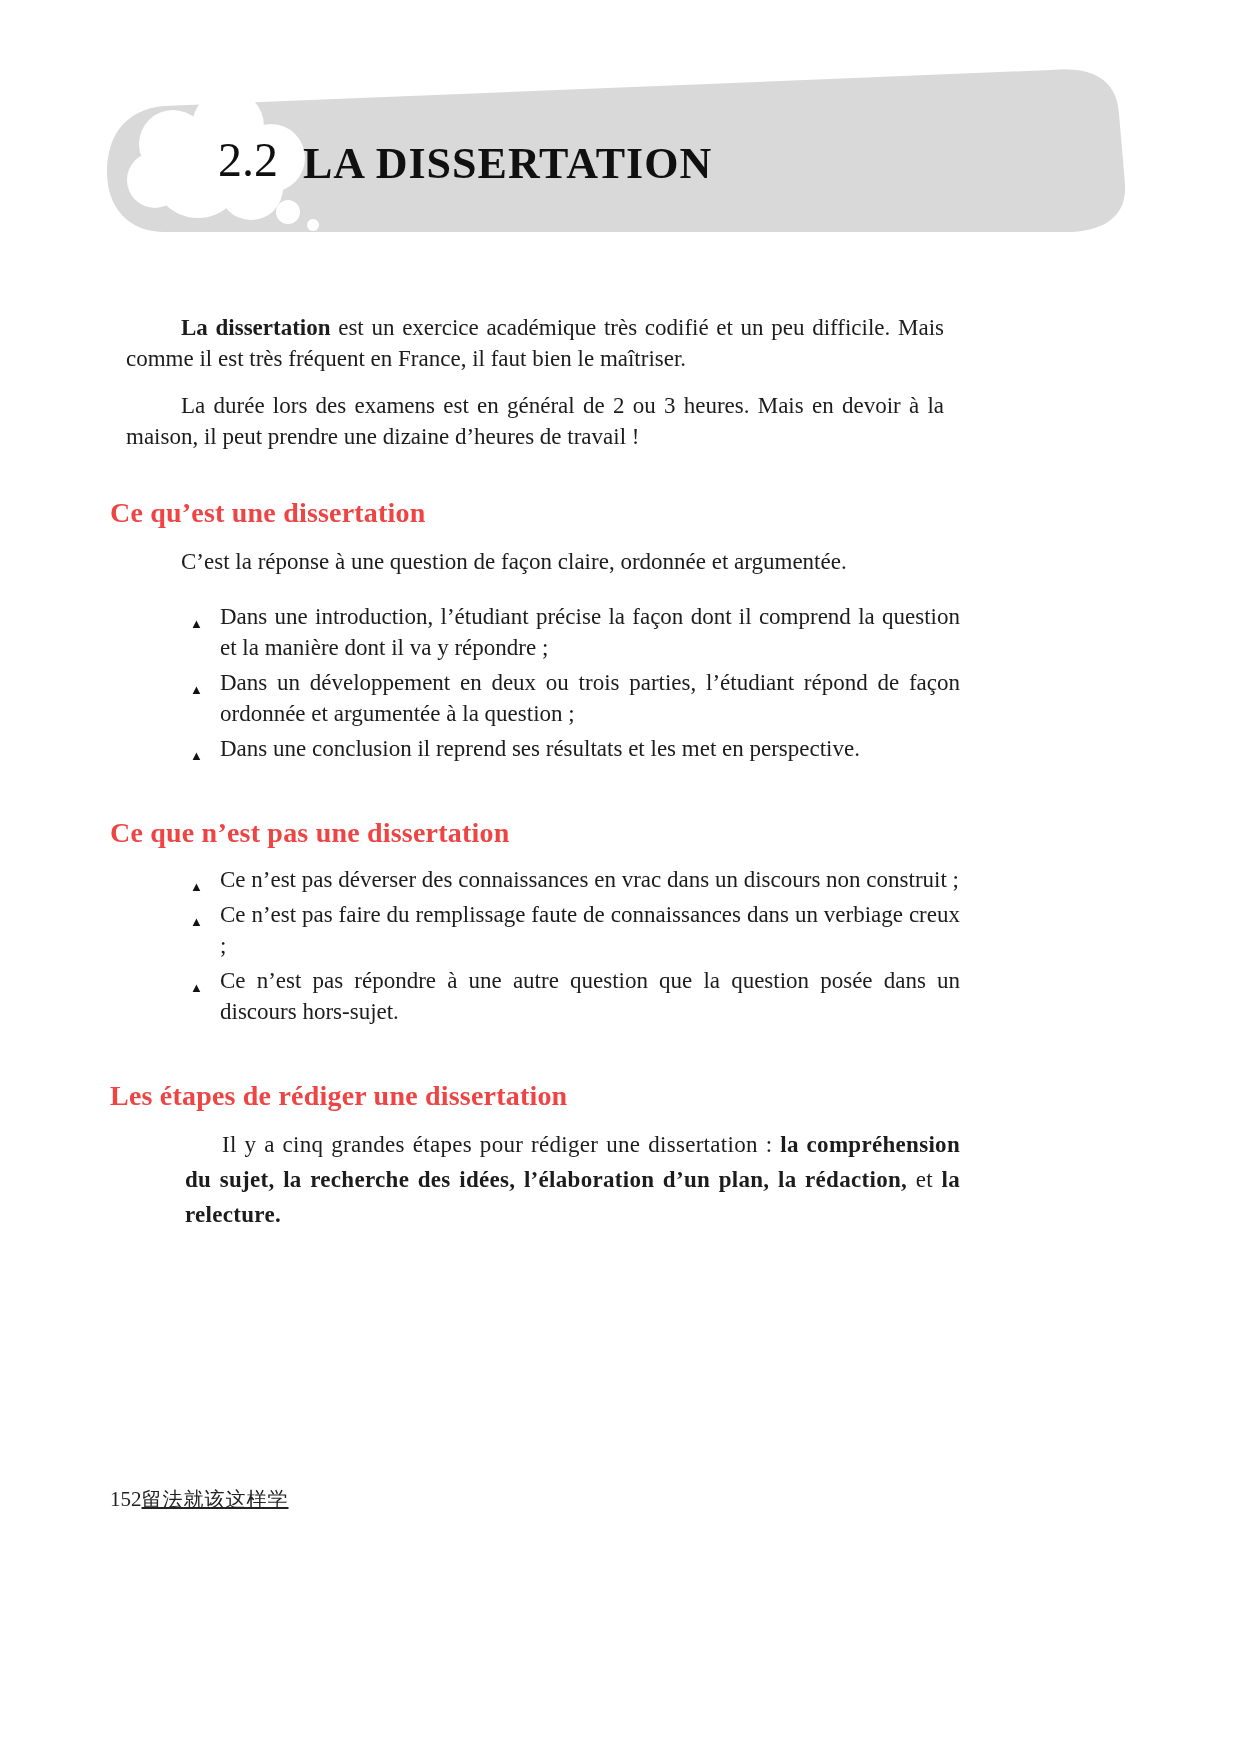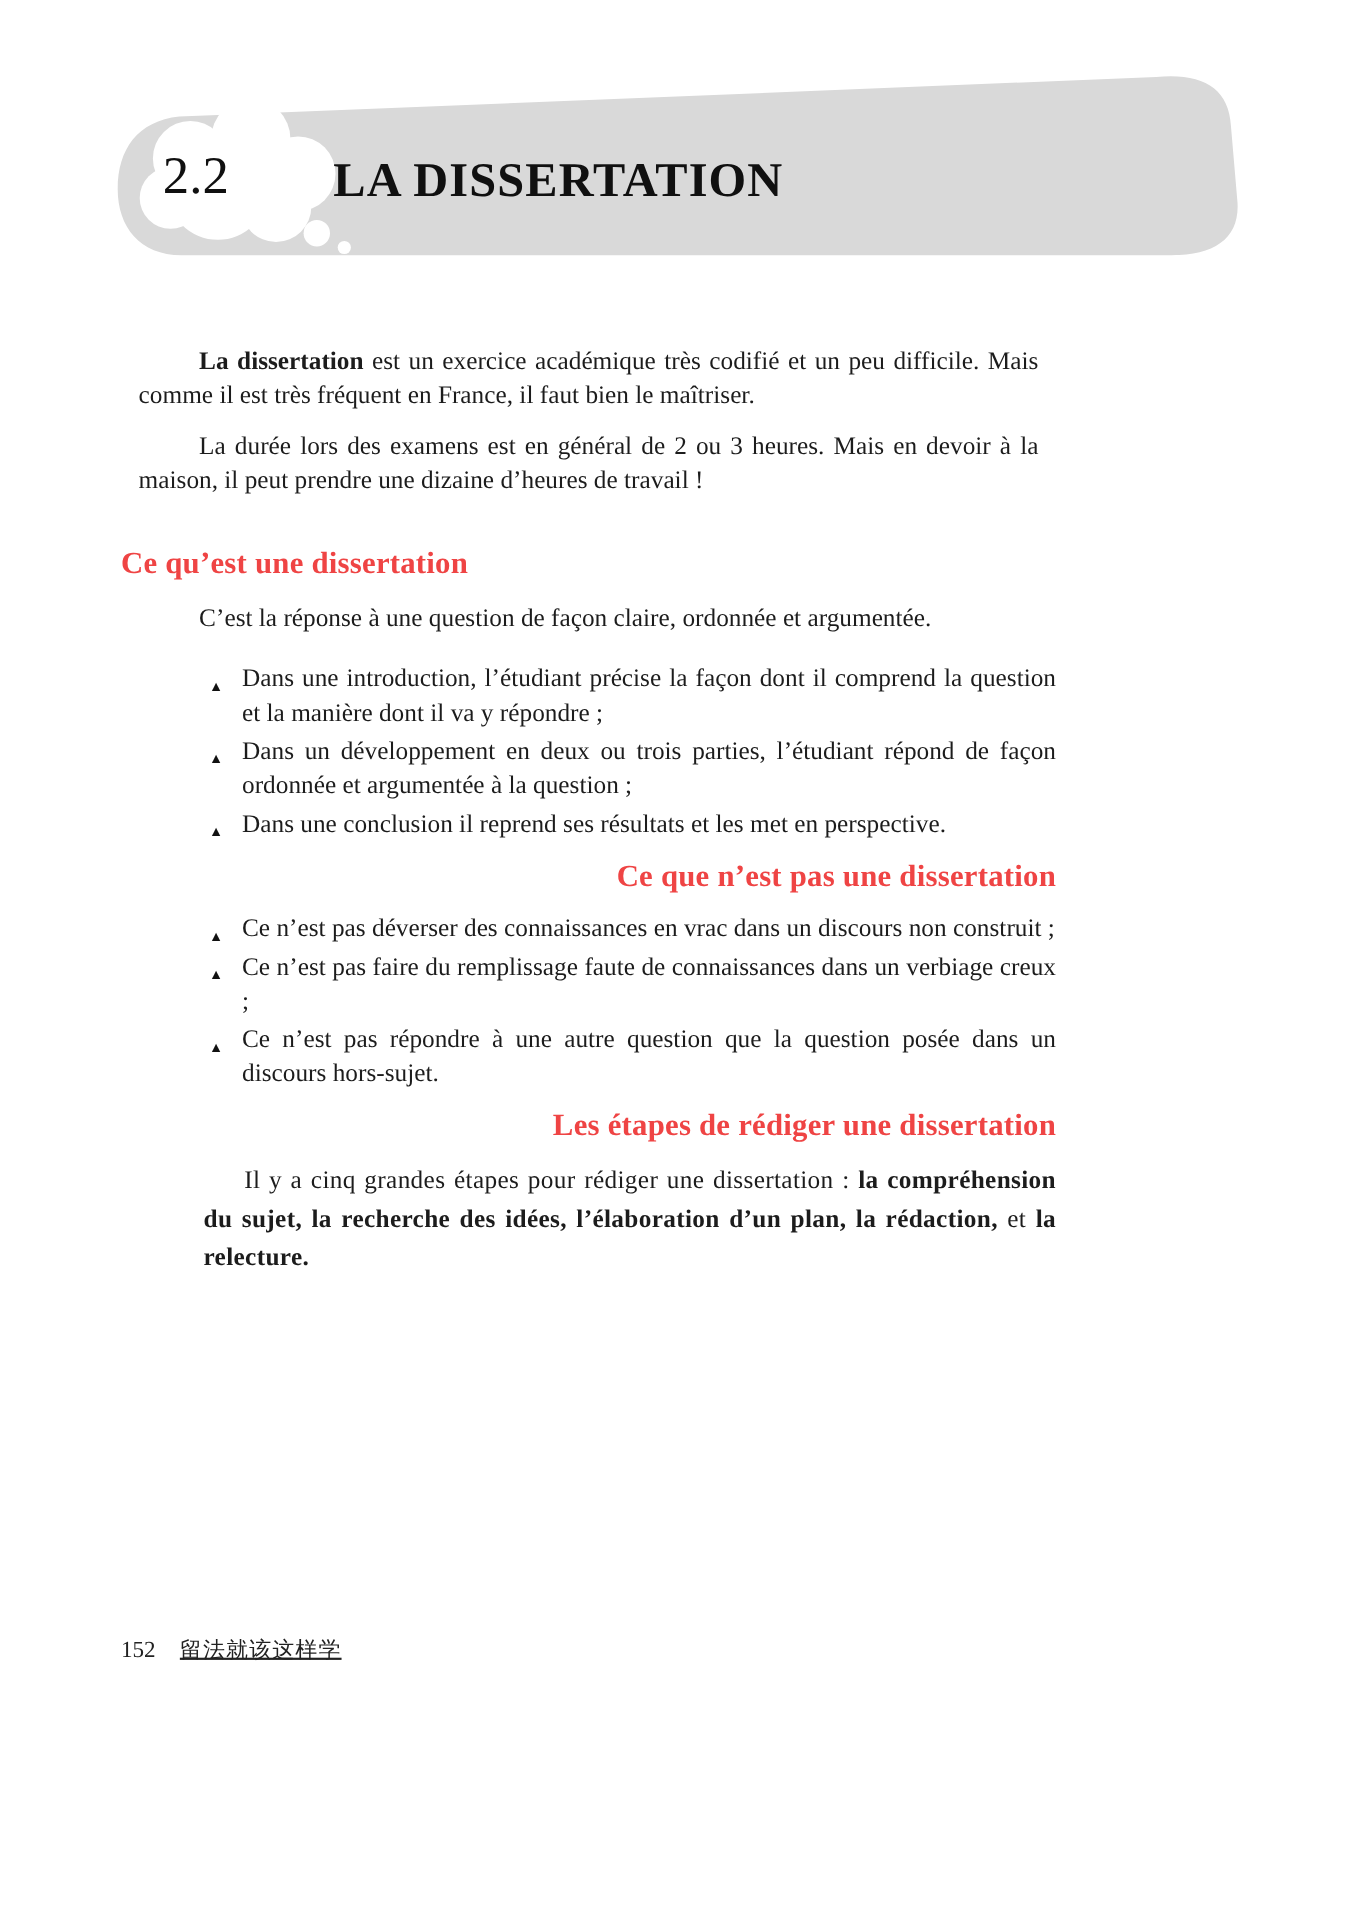"2.2" .sec-num { text-align: left -> right }
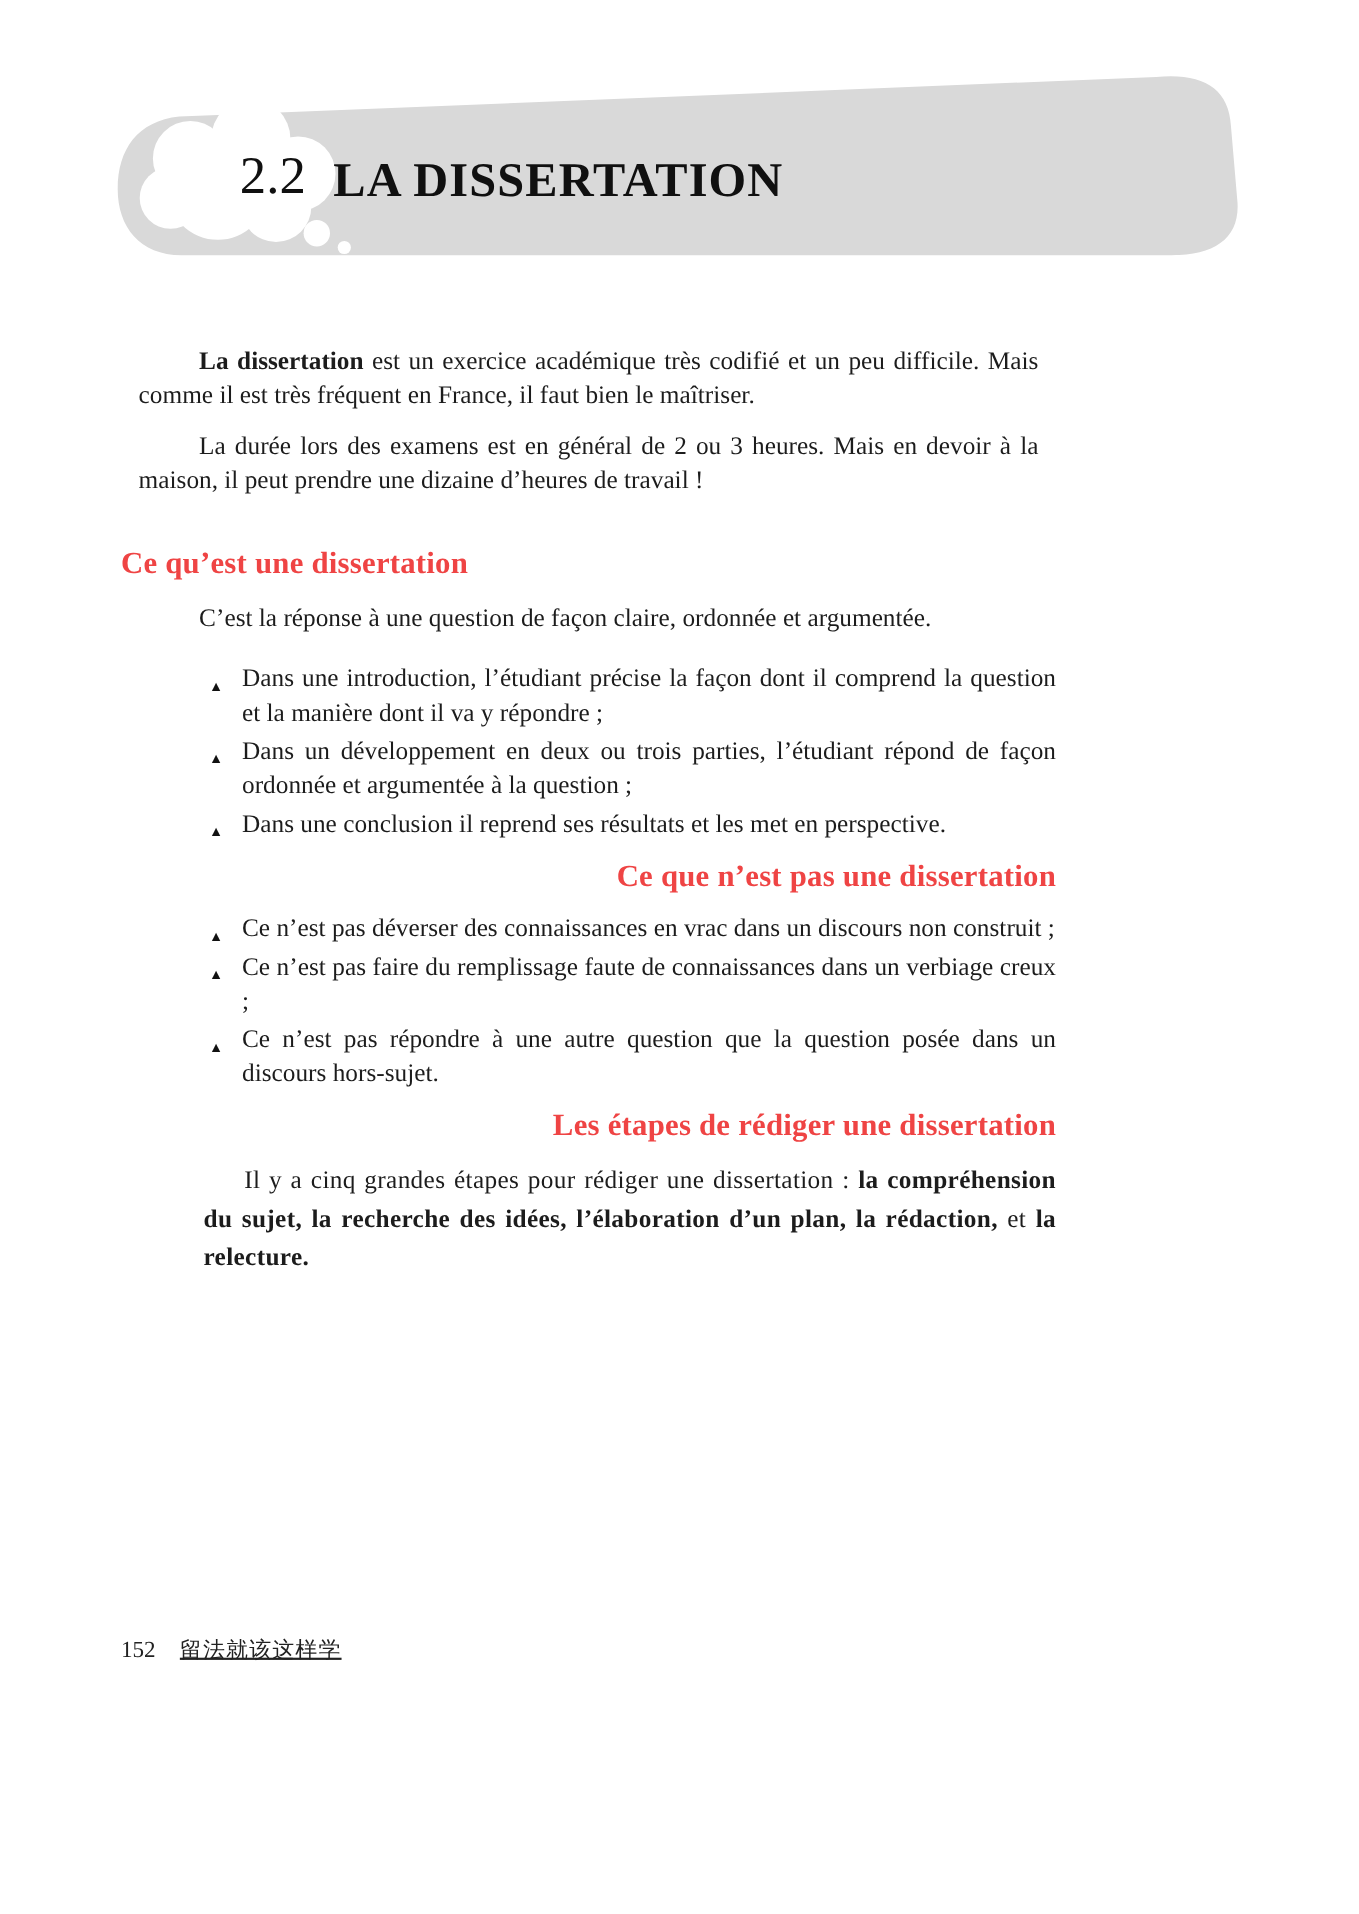"Ce que n’est pas une" h2.h-not, h2.h-steps { margin-top: 16px -> 52px; text-align: right -> none }
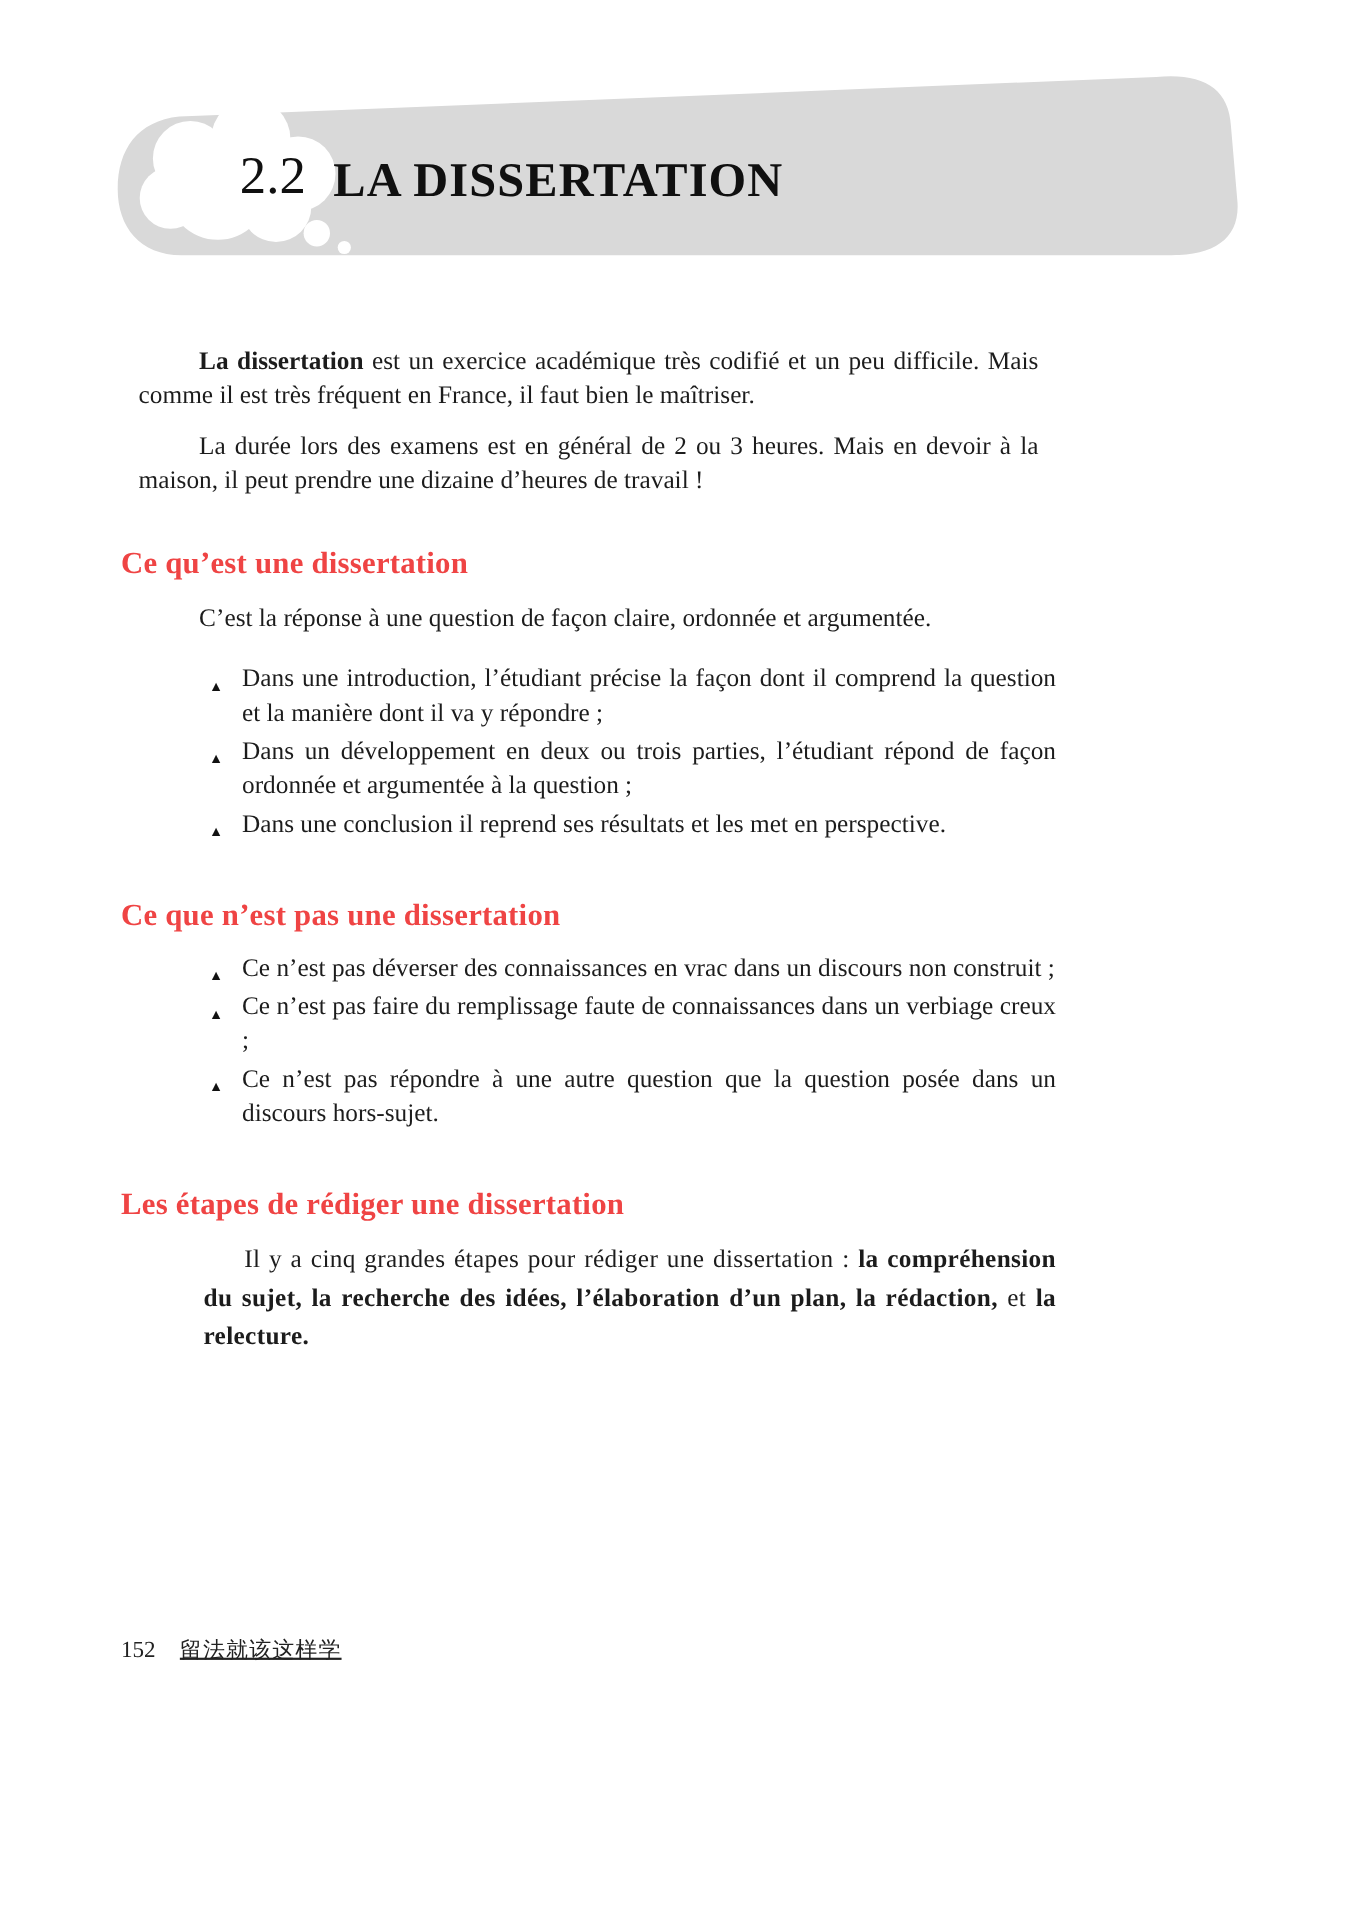"152" .footer { gap: 22px -> none }
